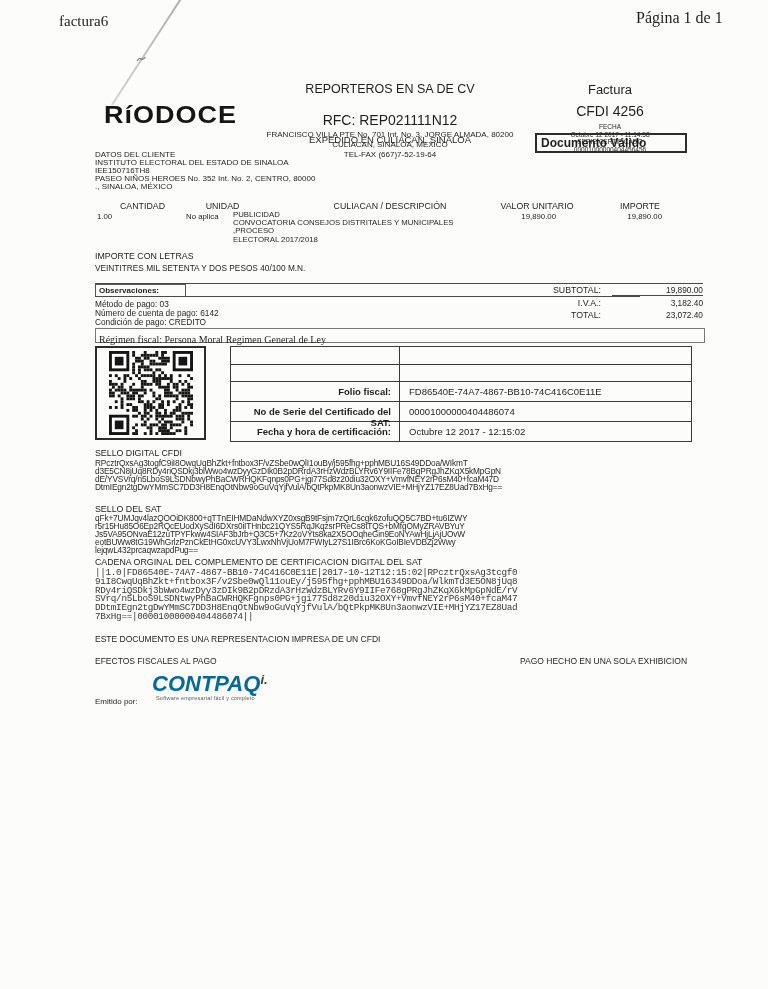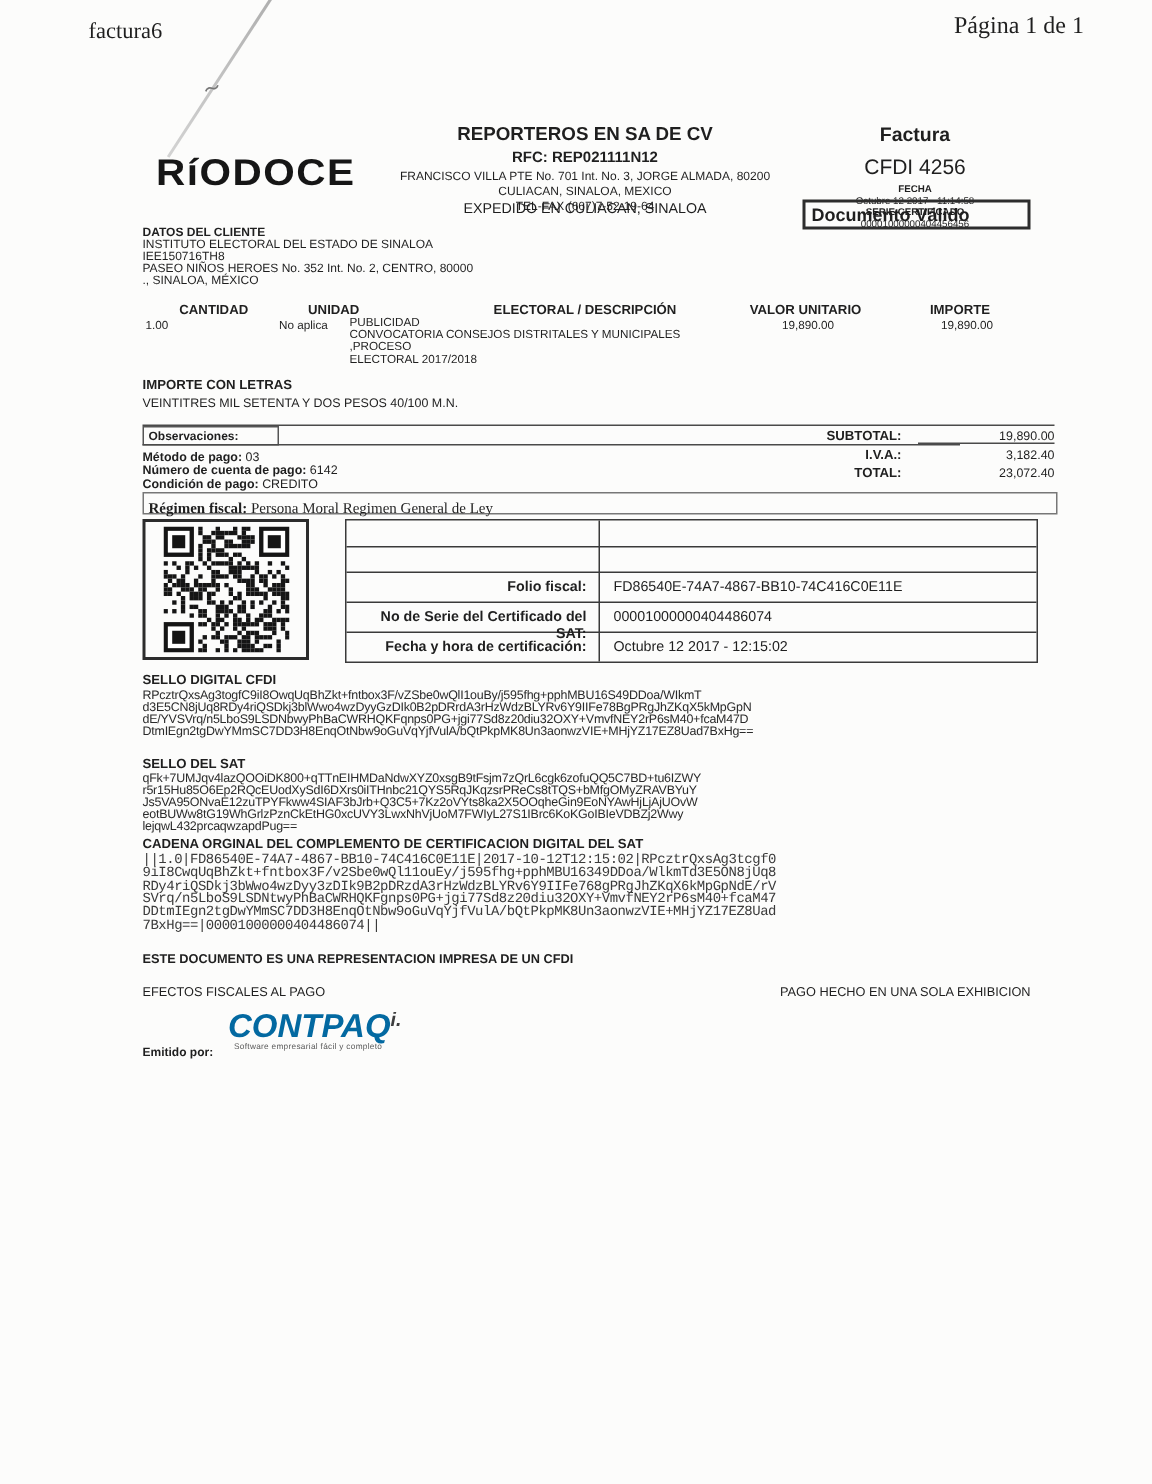"REPORTEROS EN SA DE CV" .b { font-weight: bold -> normal }
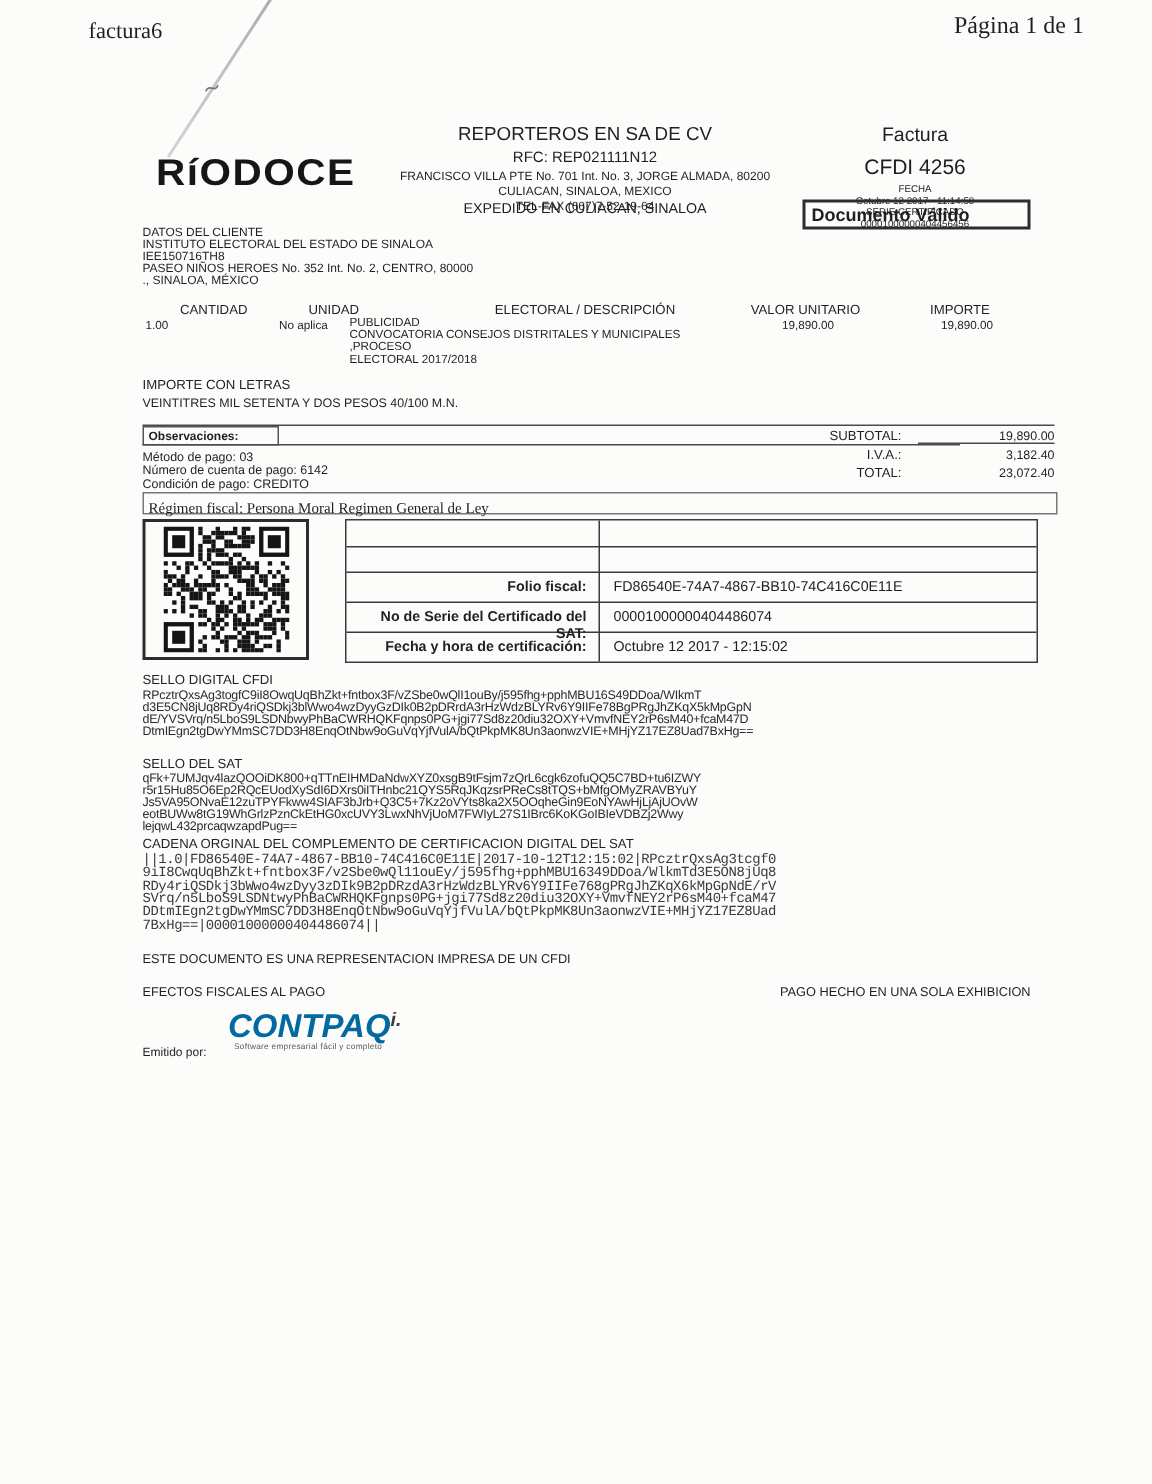"RFC: REP021111N12" div.b { font-size: 10px -> 14px; margin-top: 4px -> 16px }
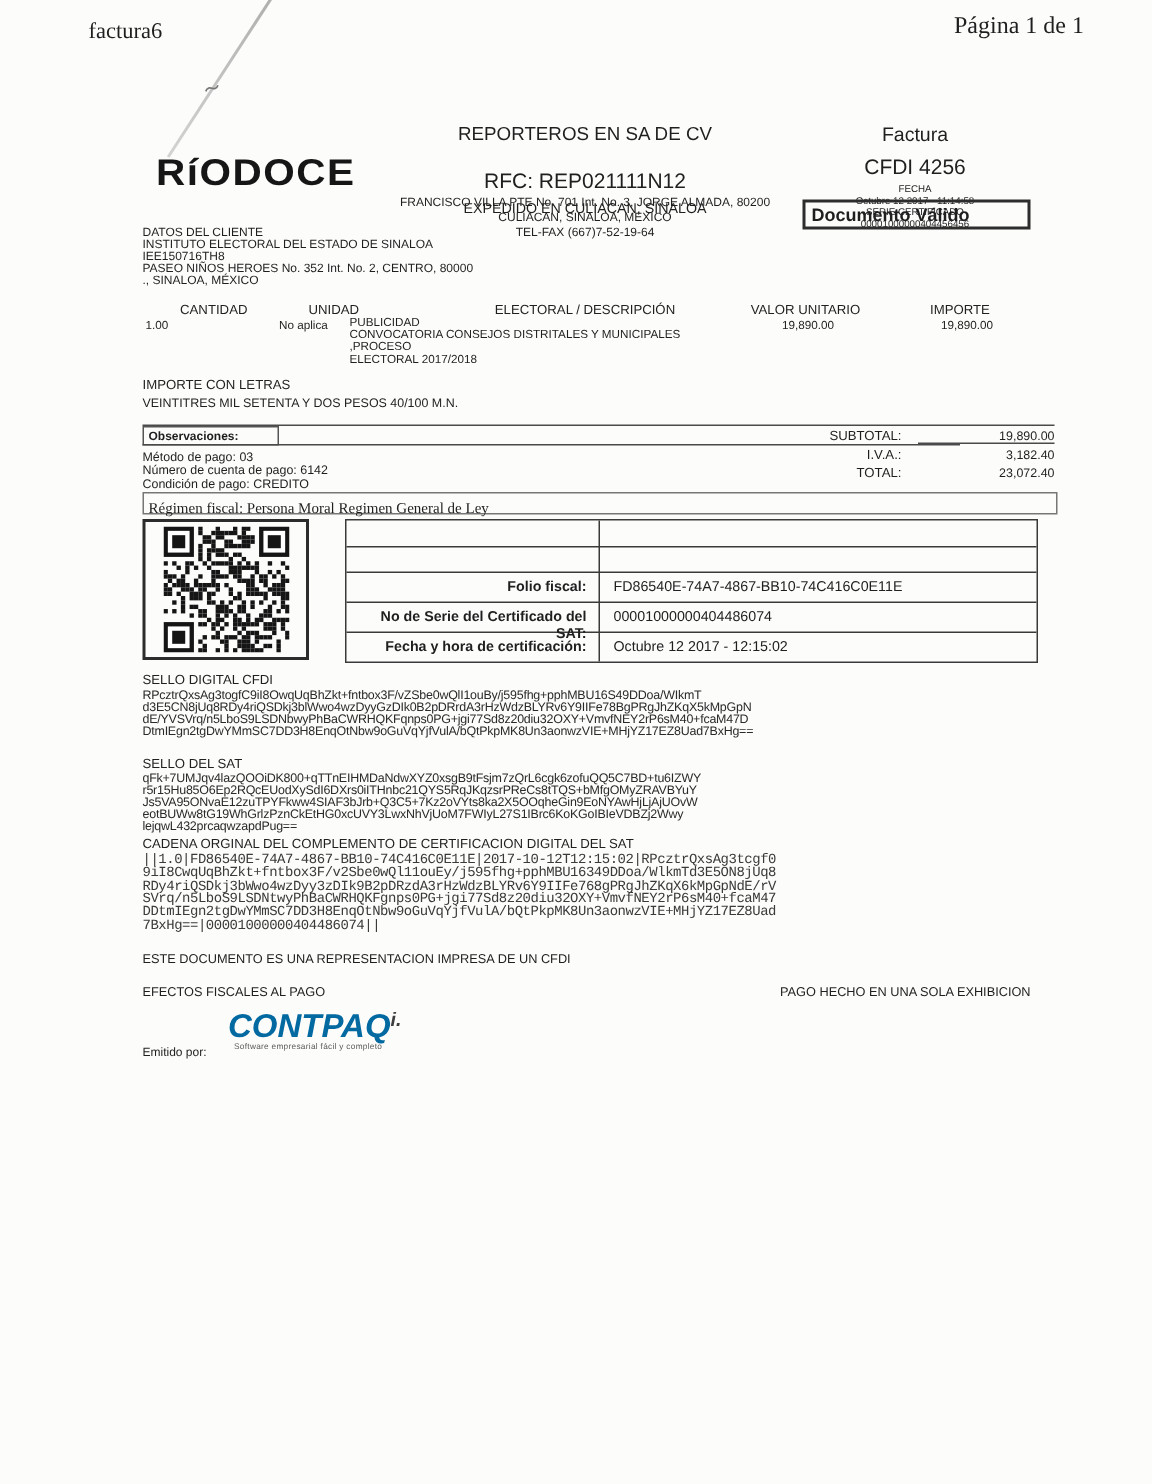"ELECTORAL / DESCRIPCIÓN" div.abs { text: ELECTORAL -> CULIACAN }
